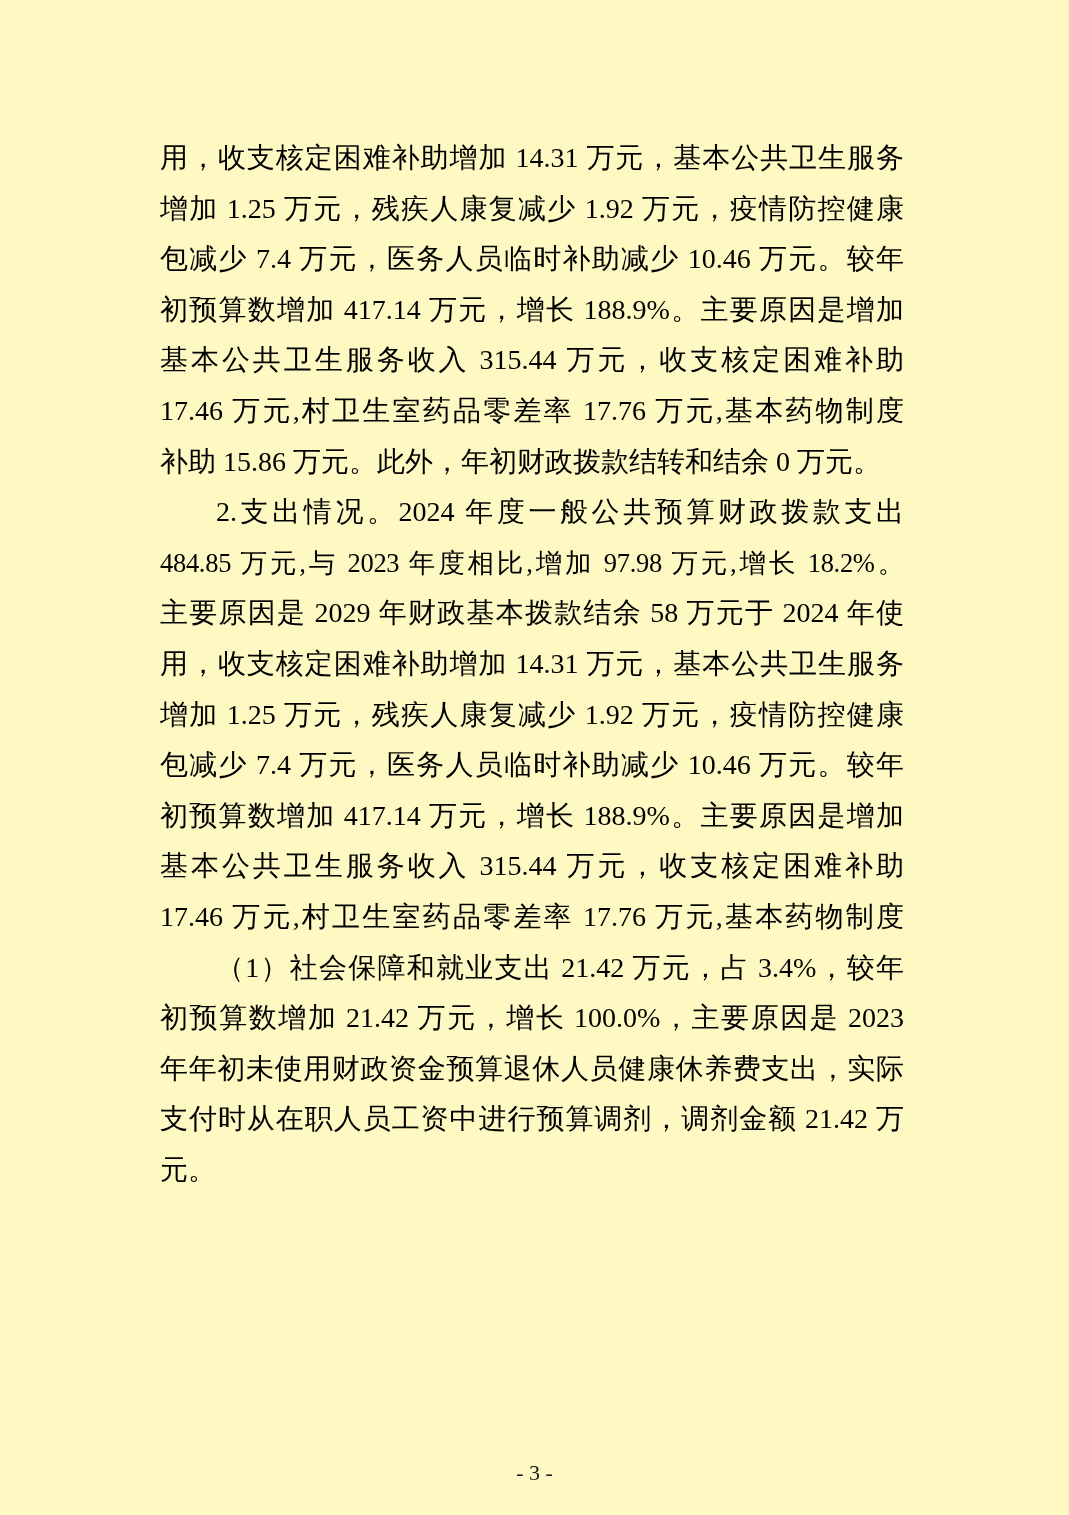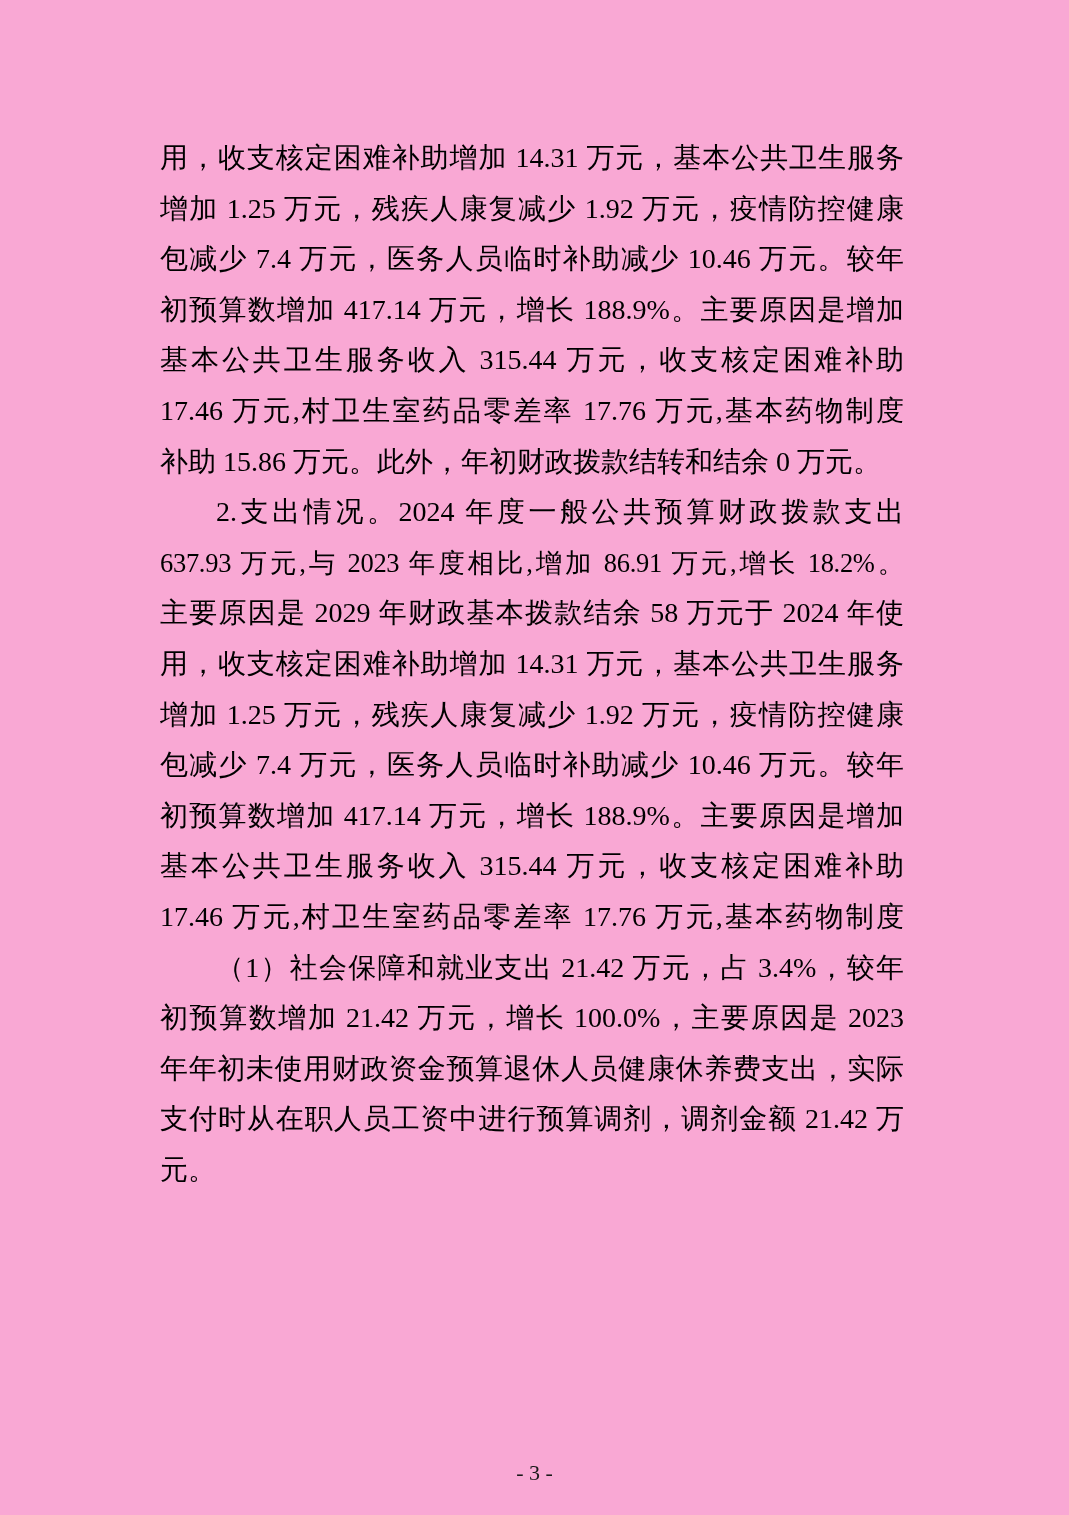"用，收支核定困难补助增加 14.31 万元，基本公共卫生服务" .page { background: #f9a8d4 -> #fef9c3 }
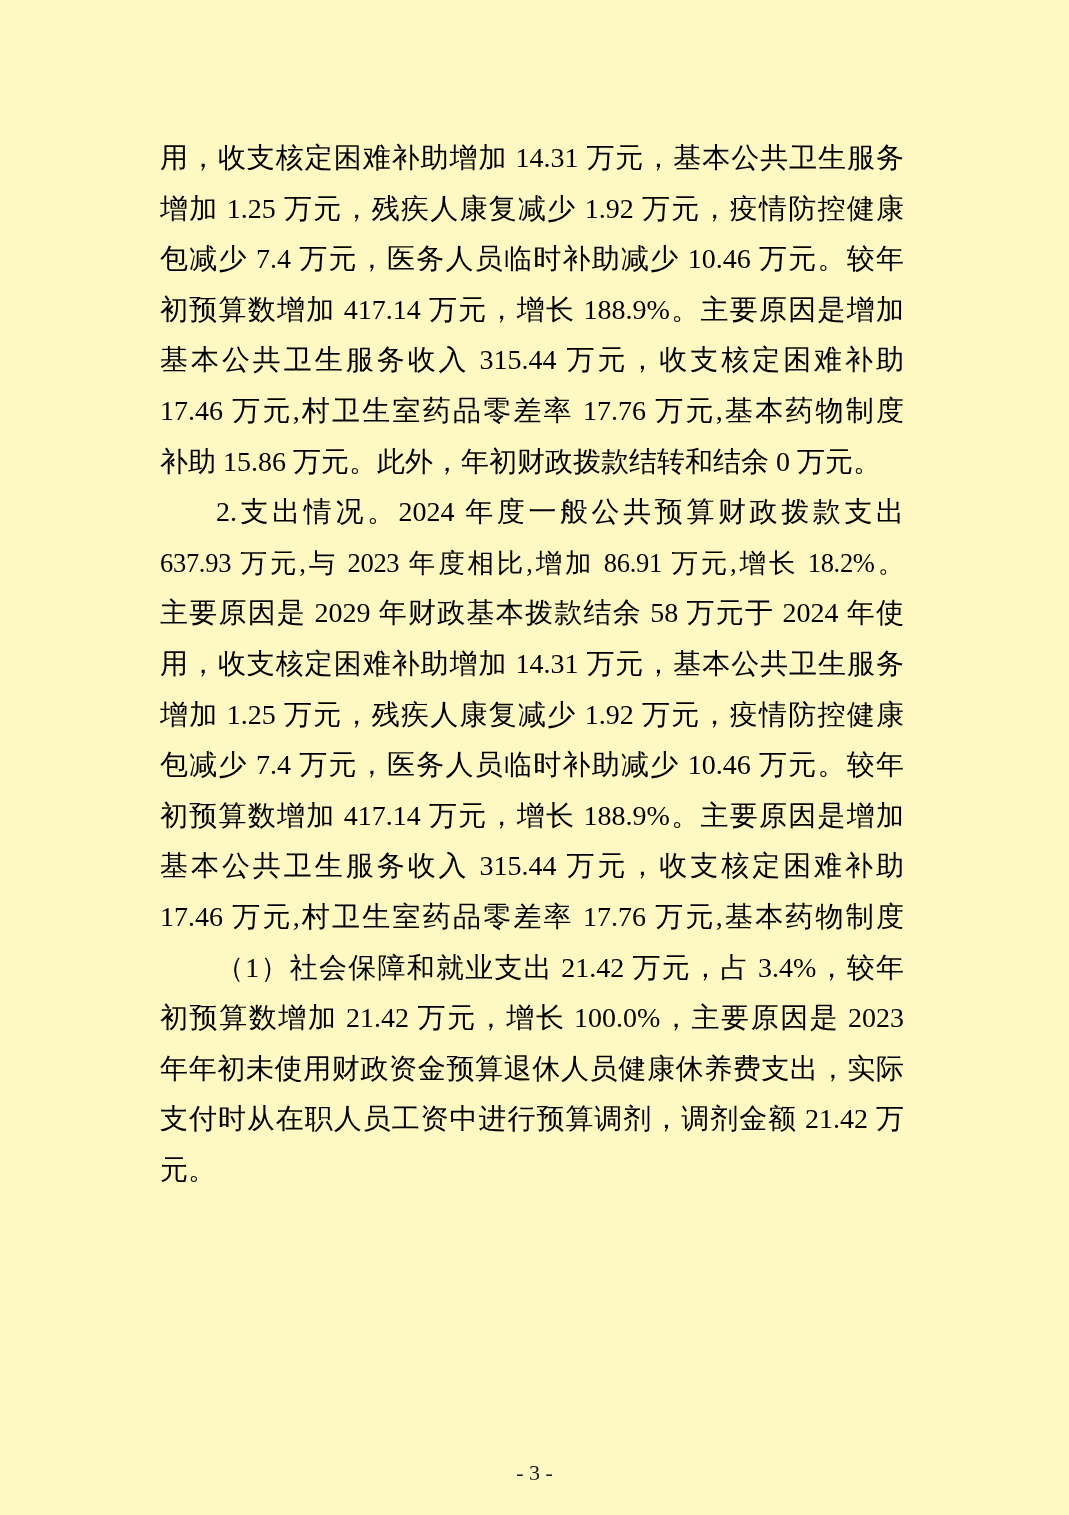"637.93 万元,与 2023 年度相比,增加 86.91" div.line { text: 637.93 万元,与 2023 年度相比,增加 86.91 -> 484.85 万元,与 2023 年度相比,增加 97.98 }
